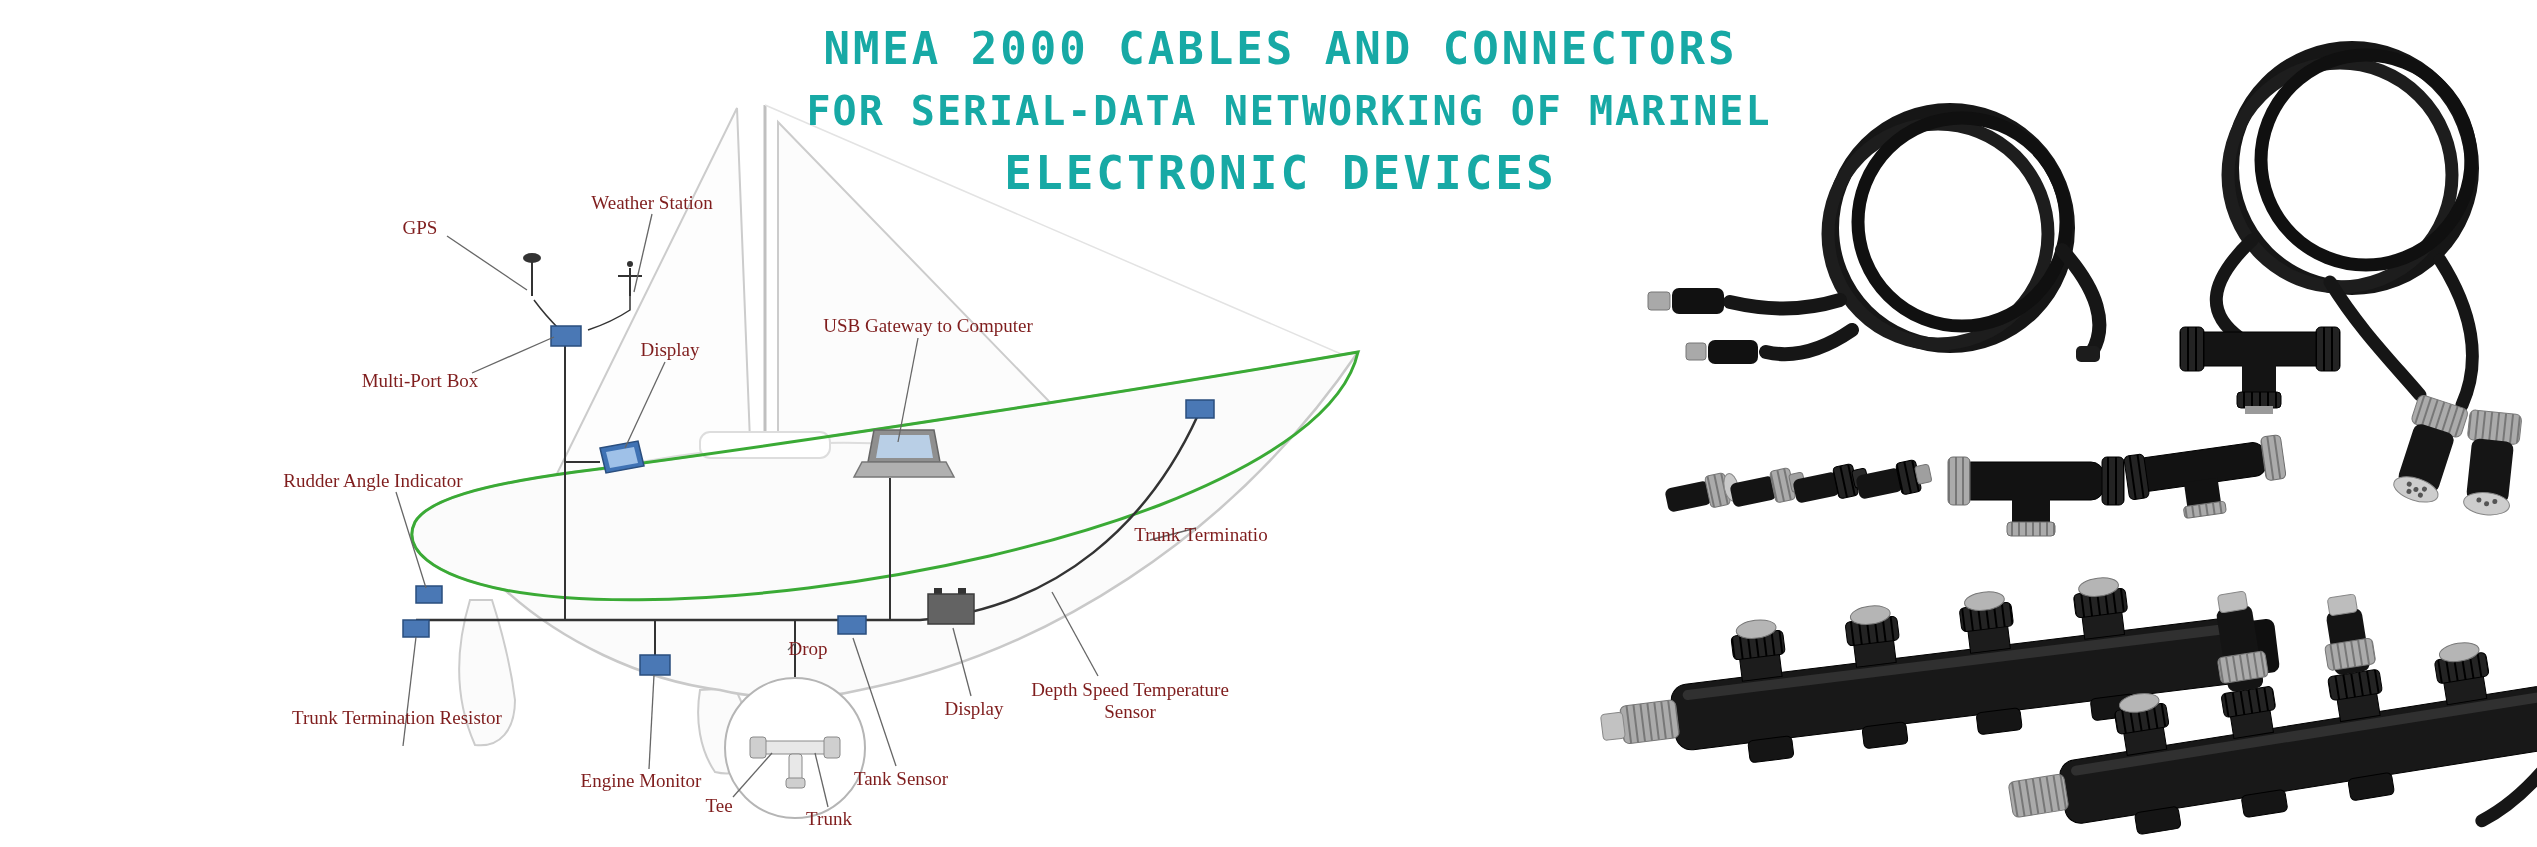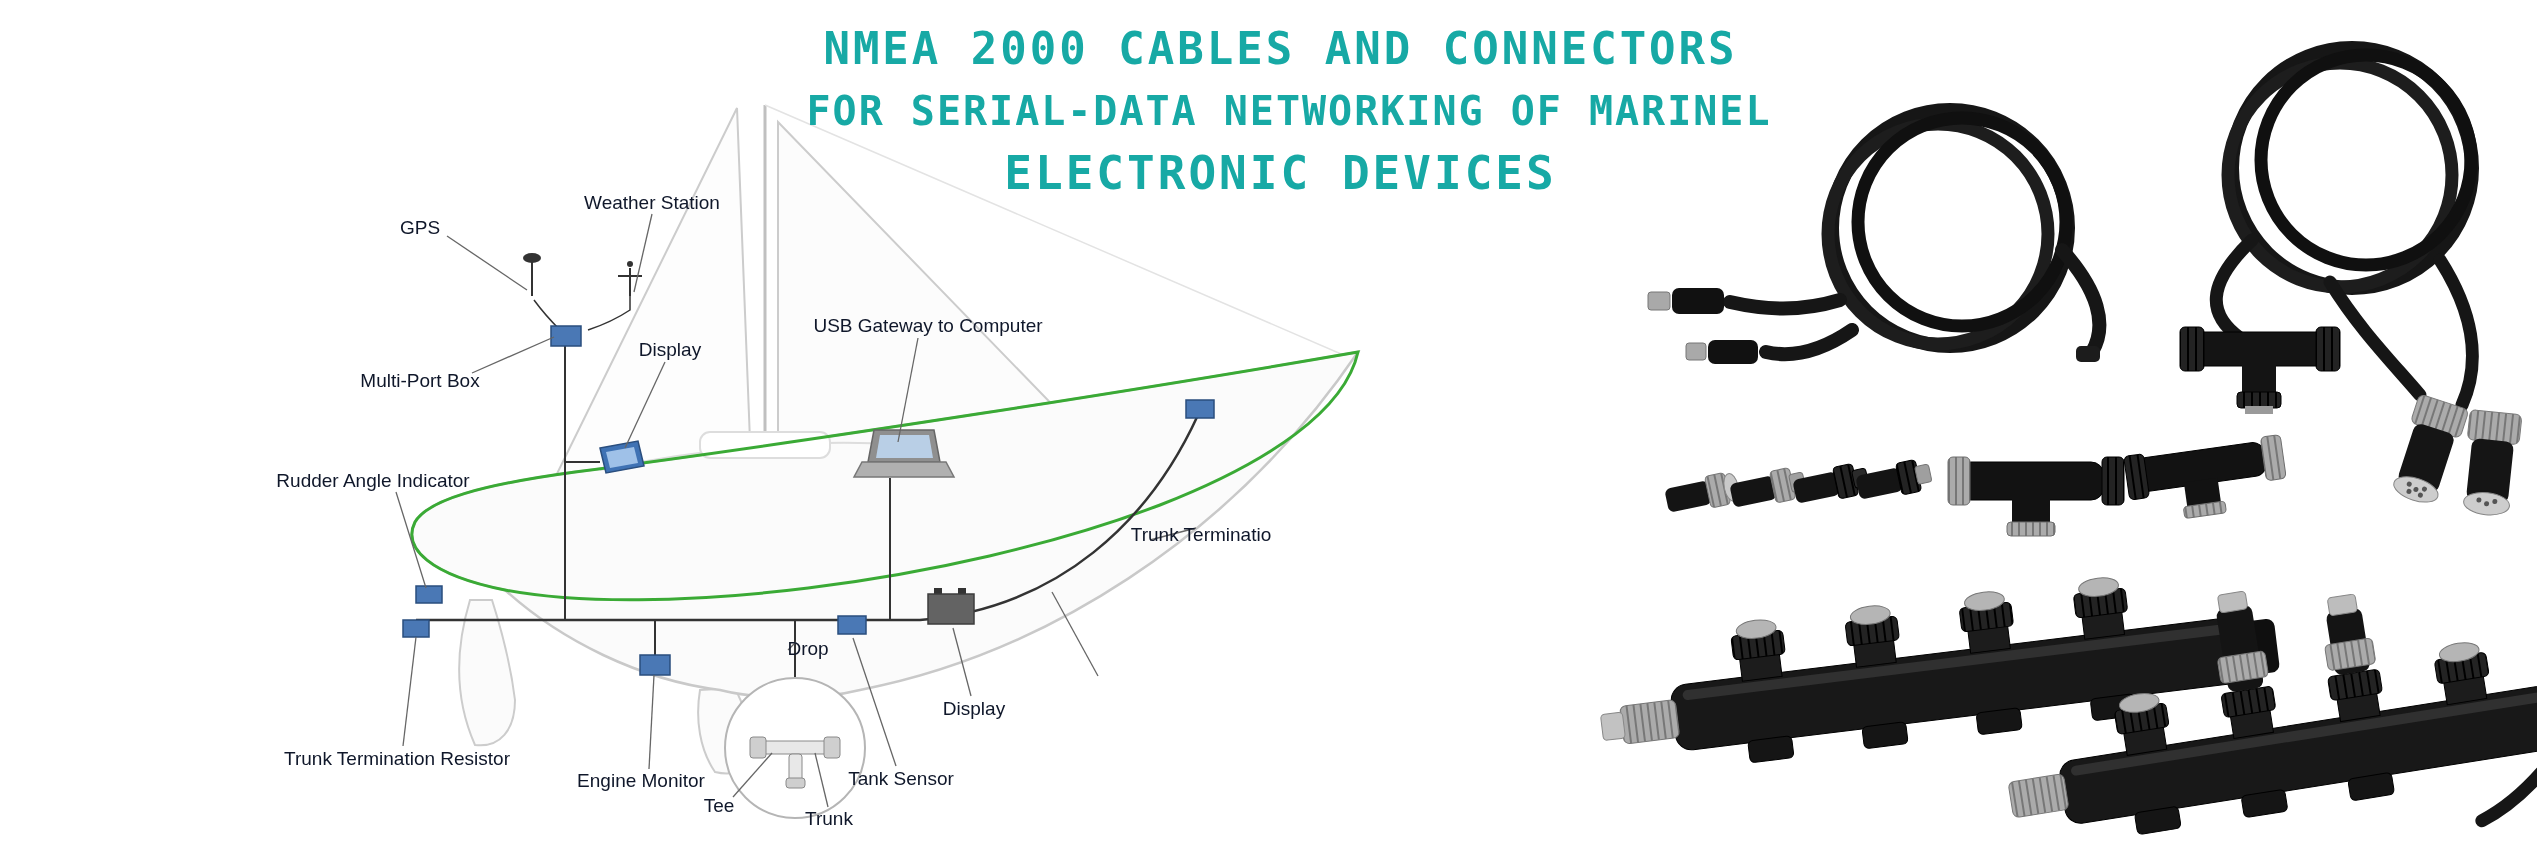"Weather Station" .dlabel { color: #0f172a -> #7f1d1d; font-family: none -> Liberation Serif, serif }
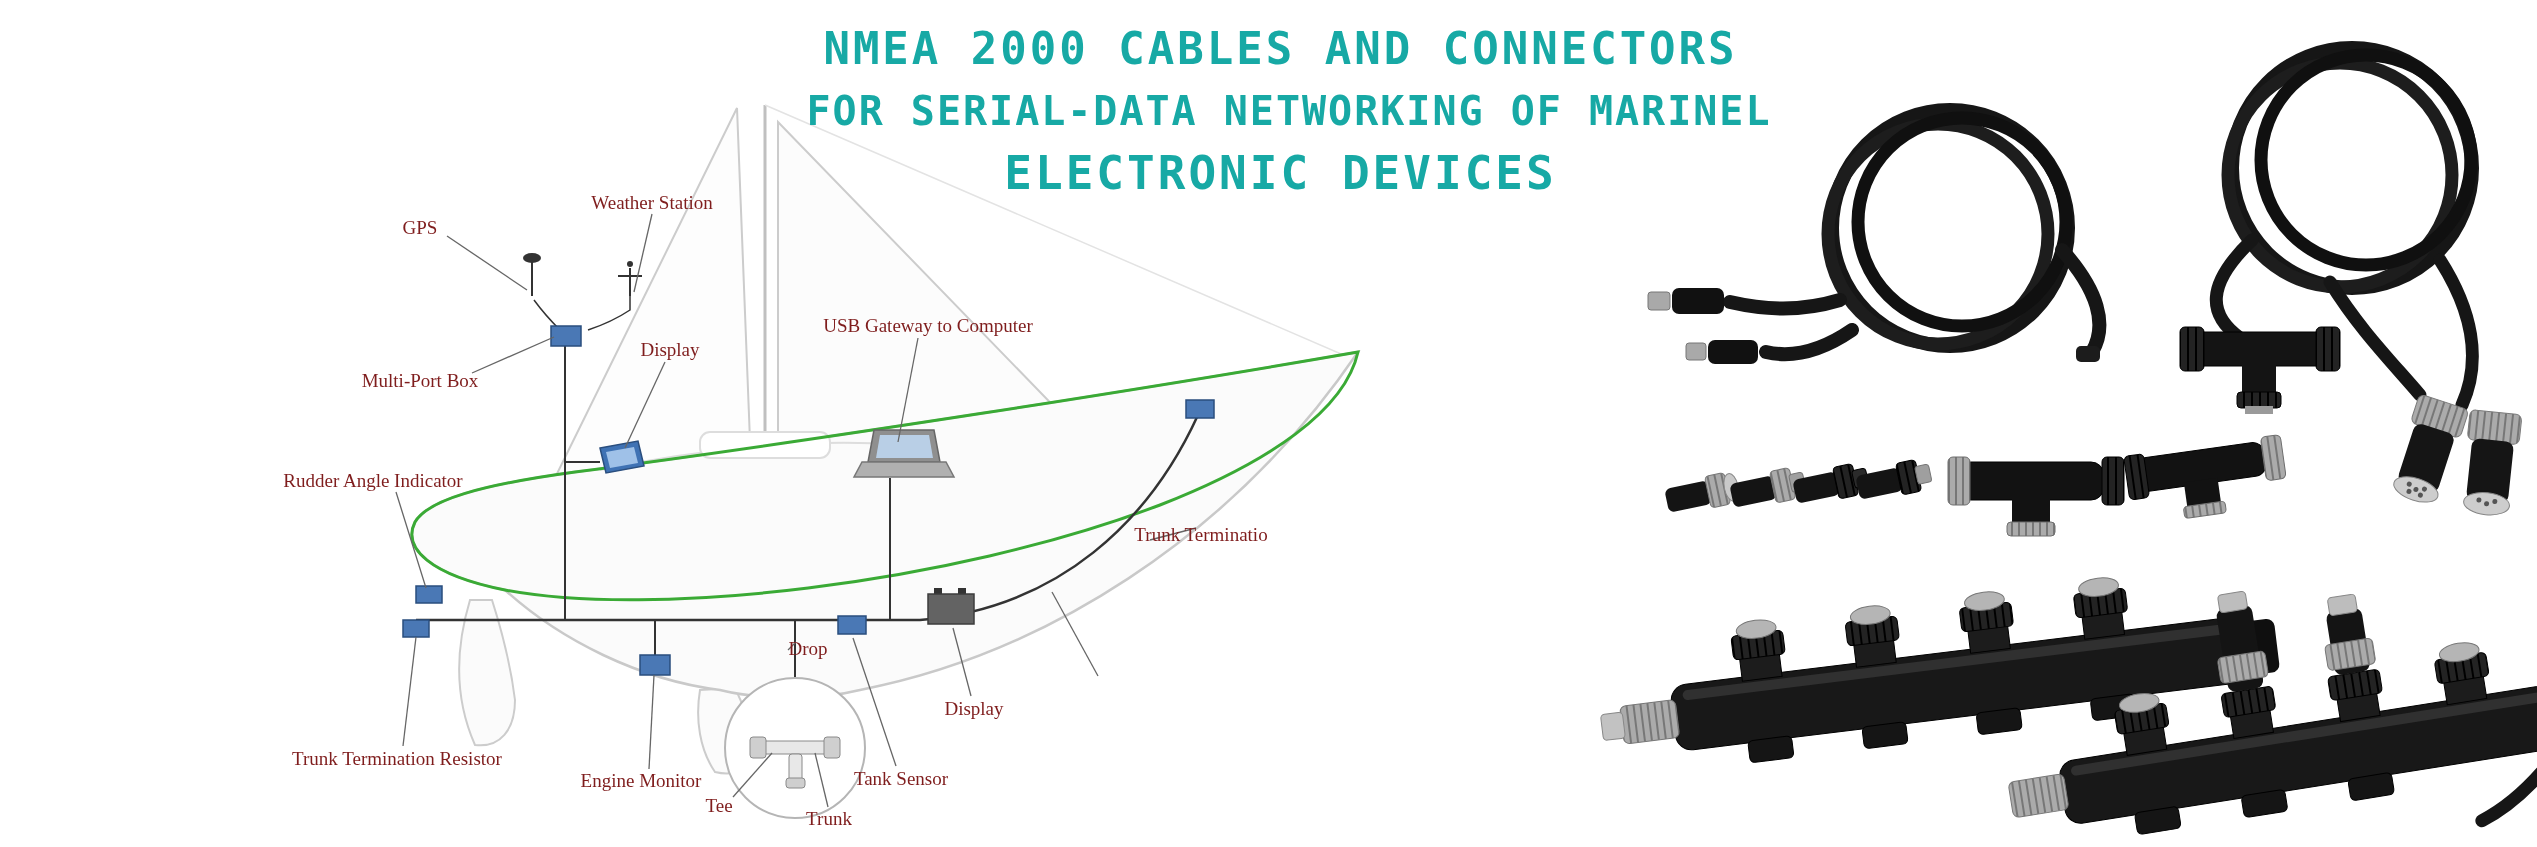"Depth Speed Temperature Sensor" div.dlabel { html: none -> <div>Depth Speed Temperature Sensor</div> }
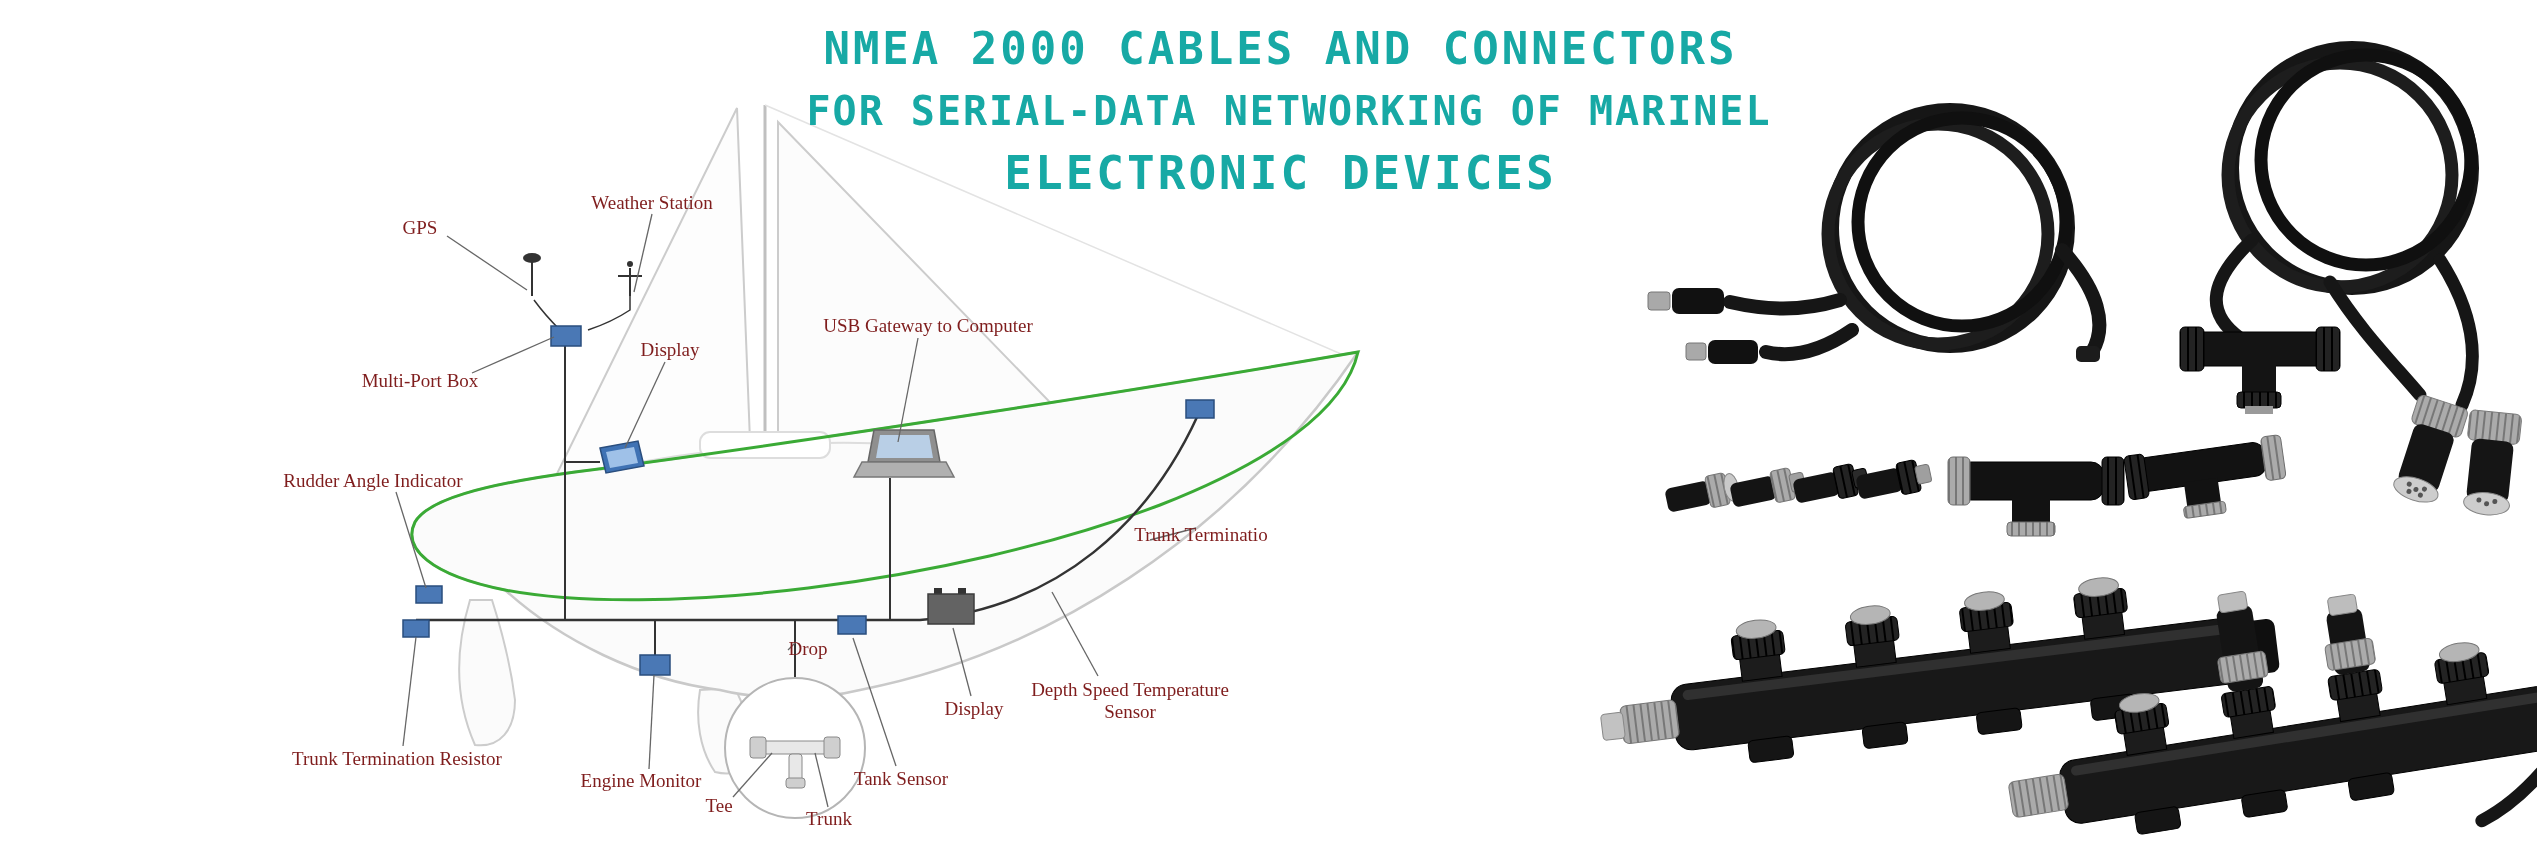"Trunk Termination Resistor" div.dlabel { top: 759px -> 718px }
